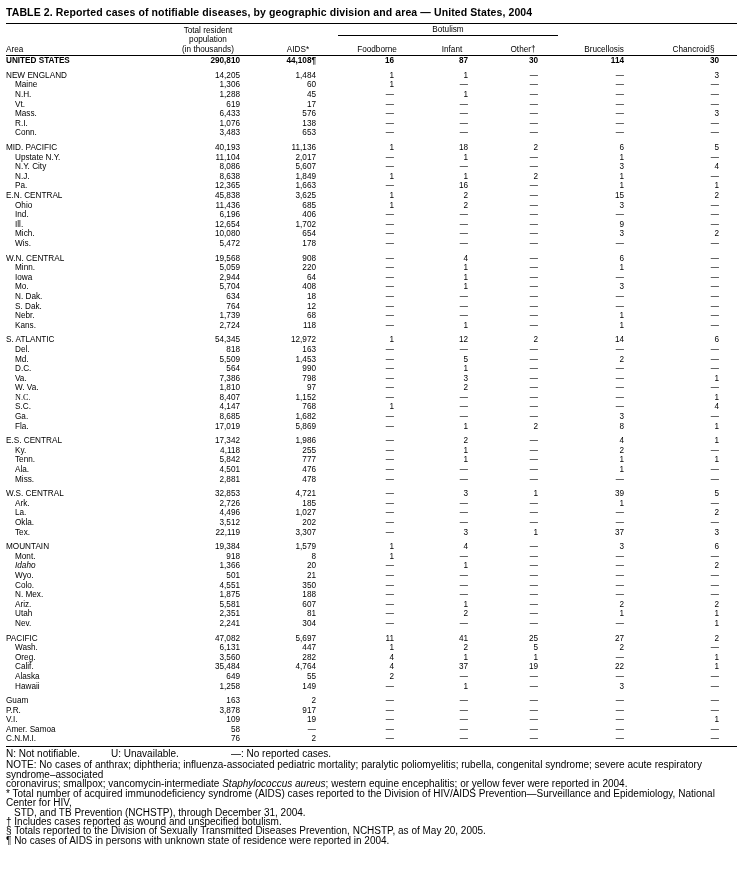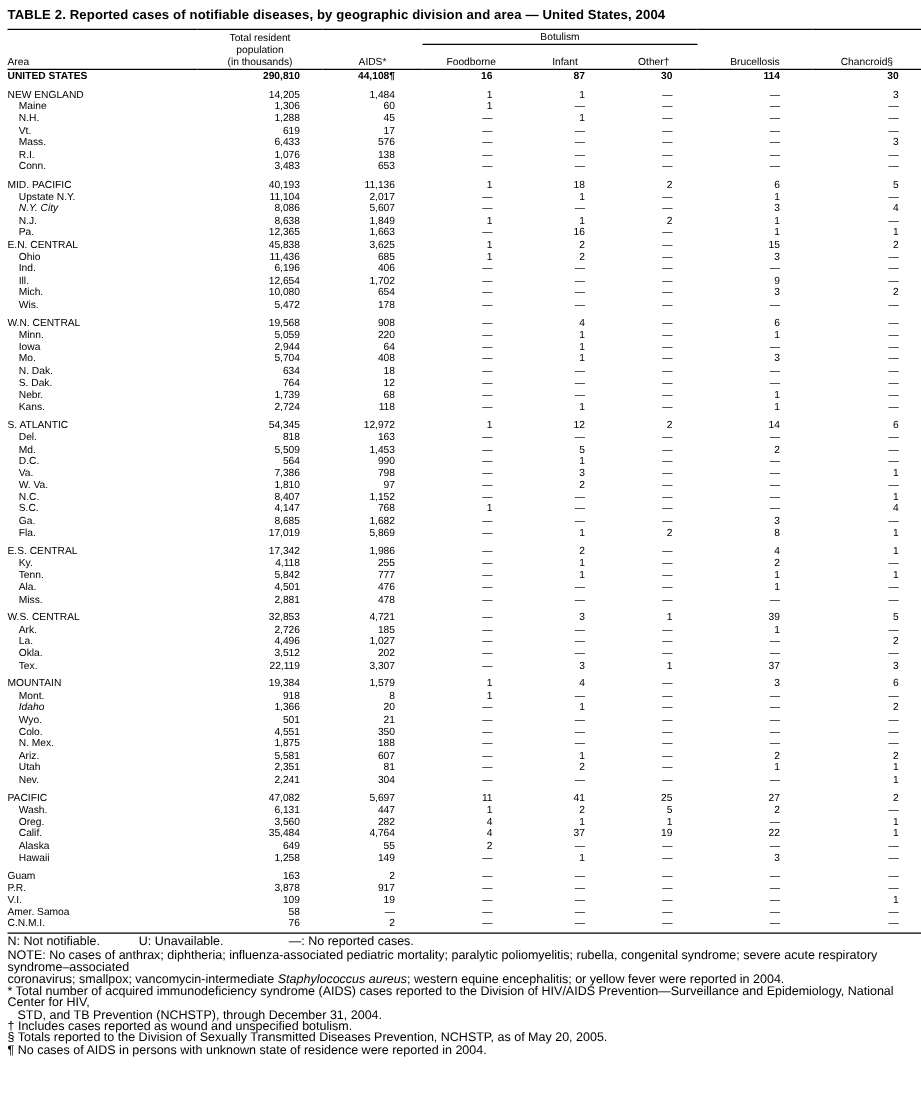"N.Y. City" td.area { font-style: italic -> none }
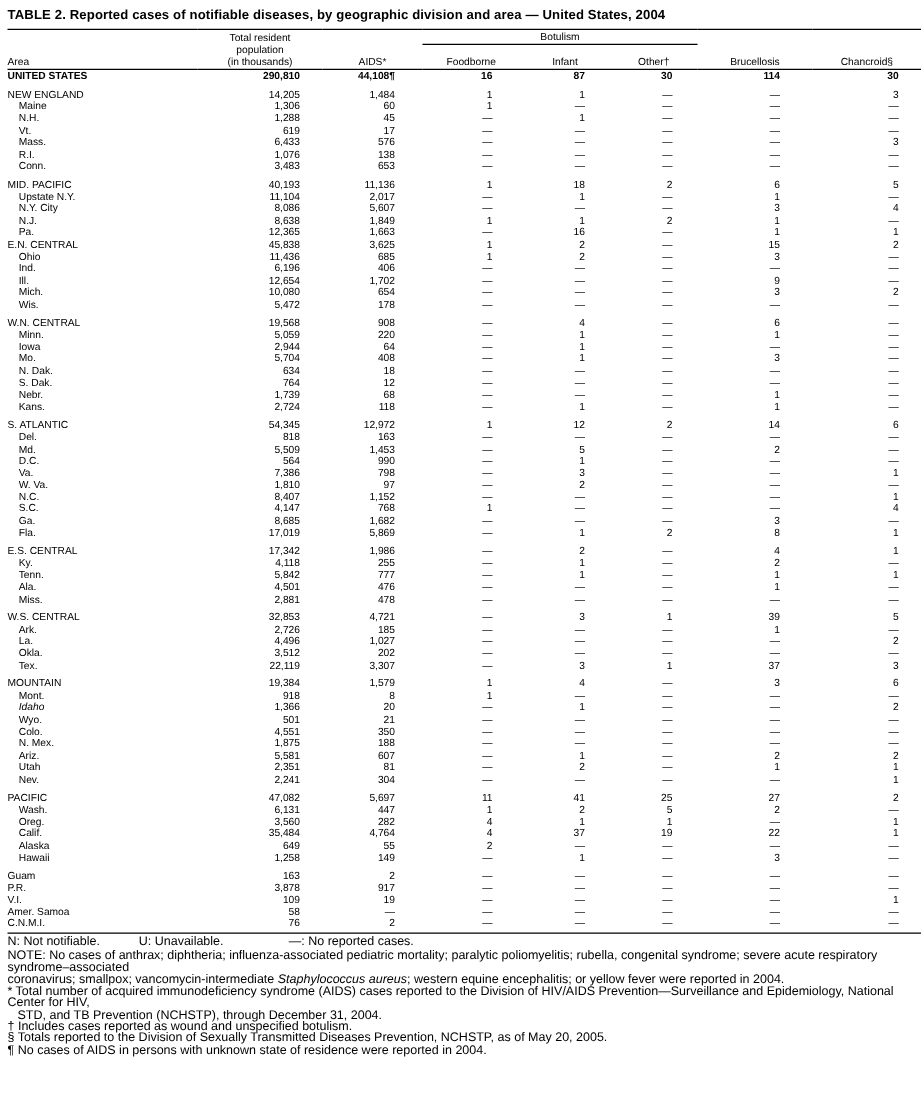"N.C." td.area { font-family: none -> Liberation Serif, serif }
